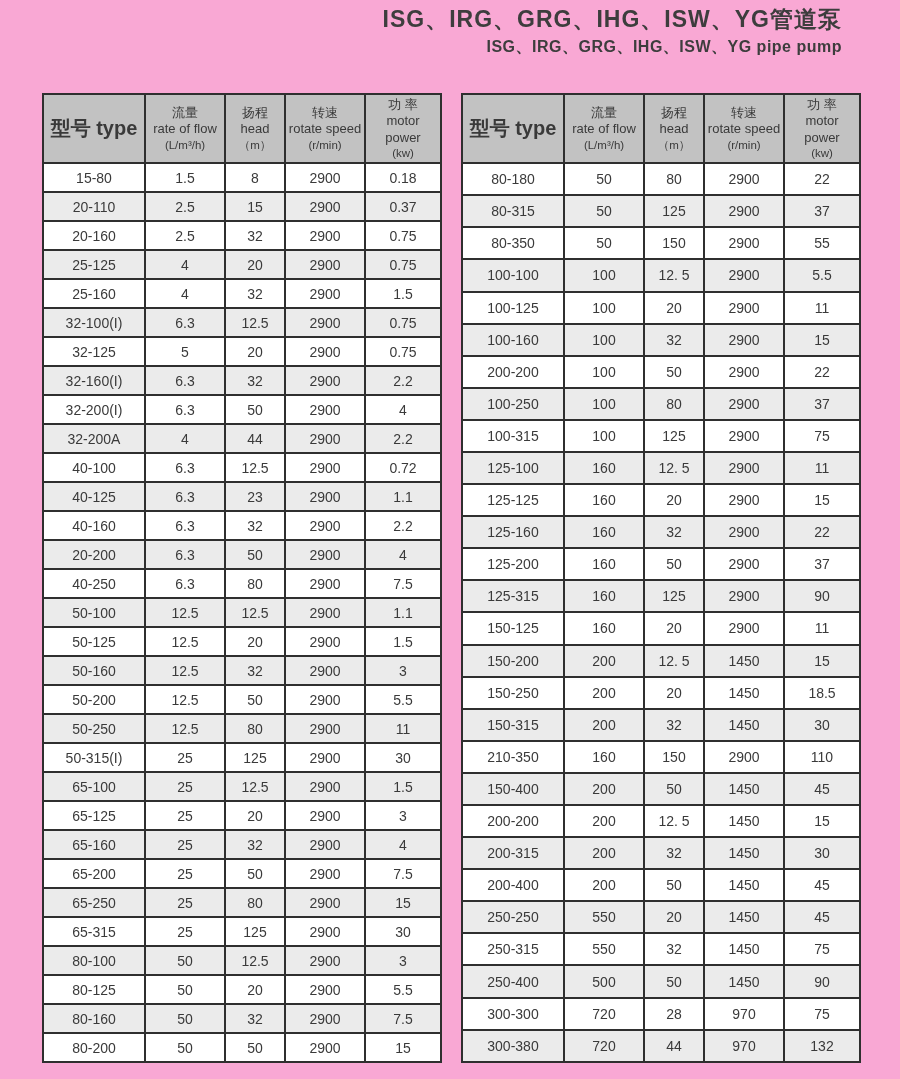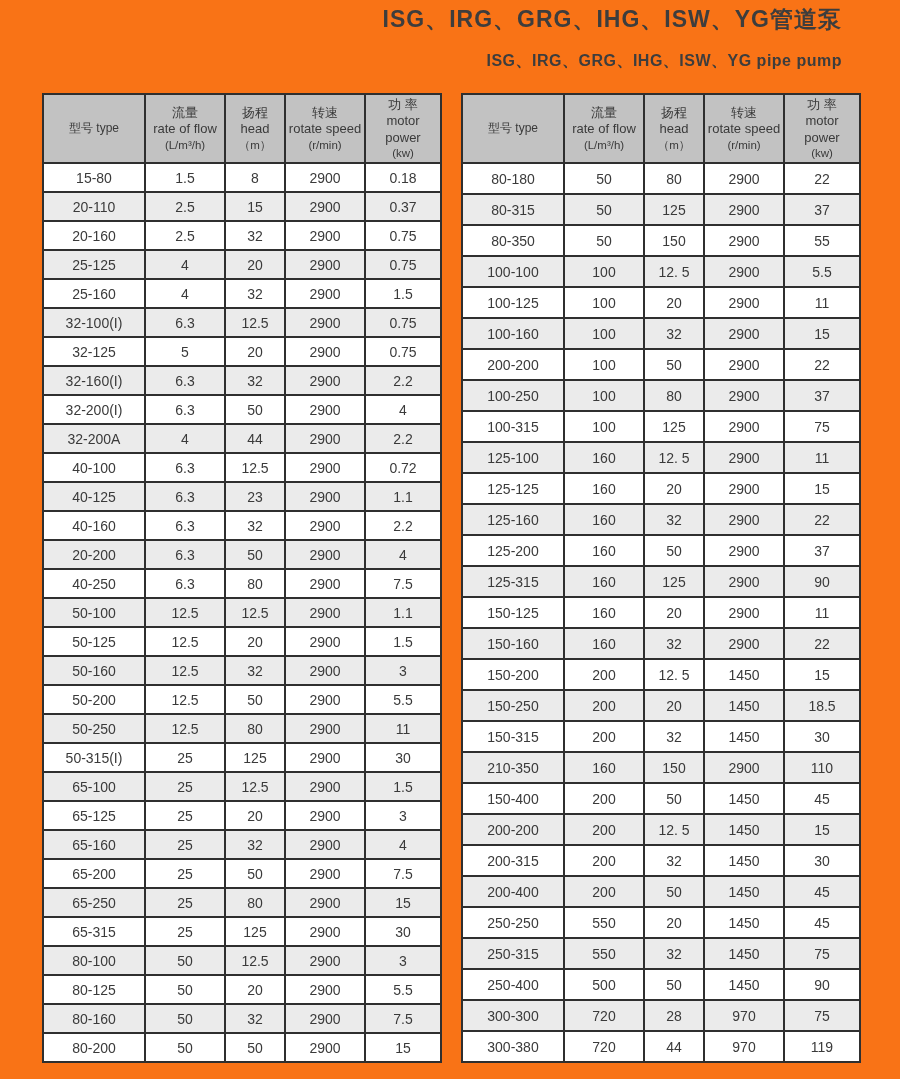"ISG、IRG、GRG、IHG、ISW、YG管道泵" .page { background: #f97316 -> #f9a8d4 }
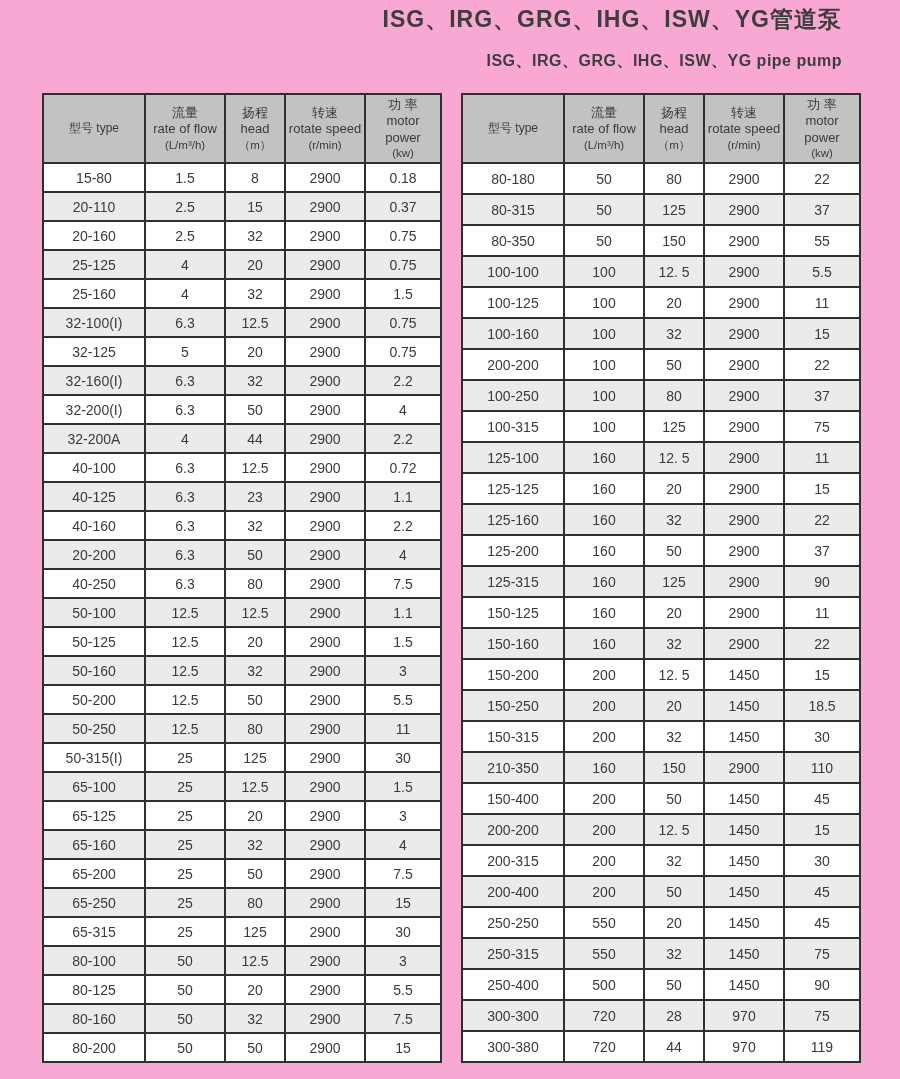"ISG、IRG、GRG、IHG、ISW、YG pipe pump" .title-en { margin-top: 16px -> 2px }
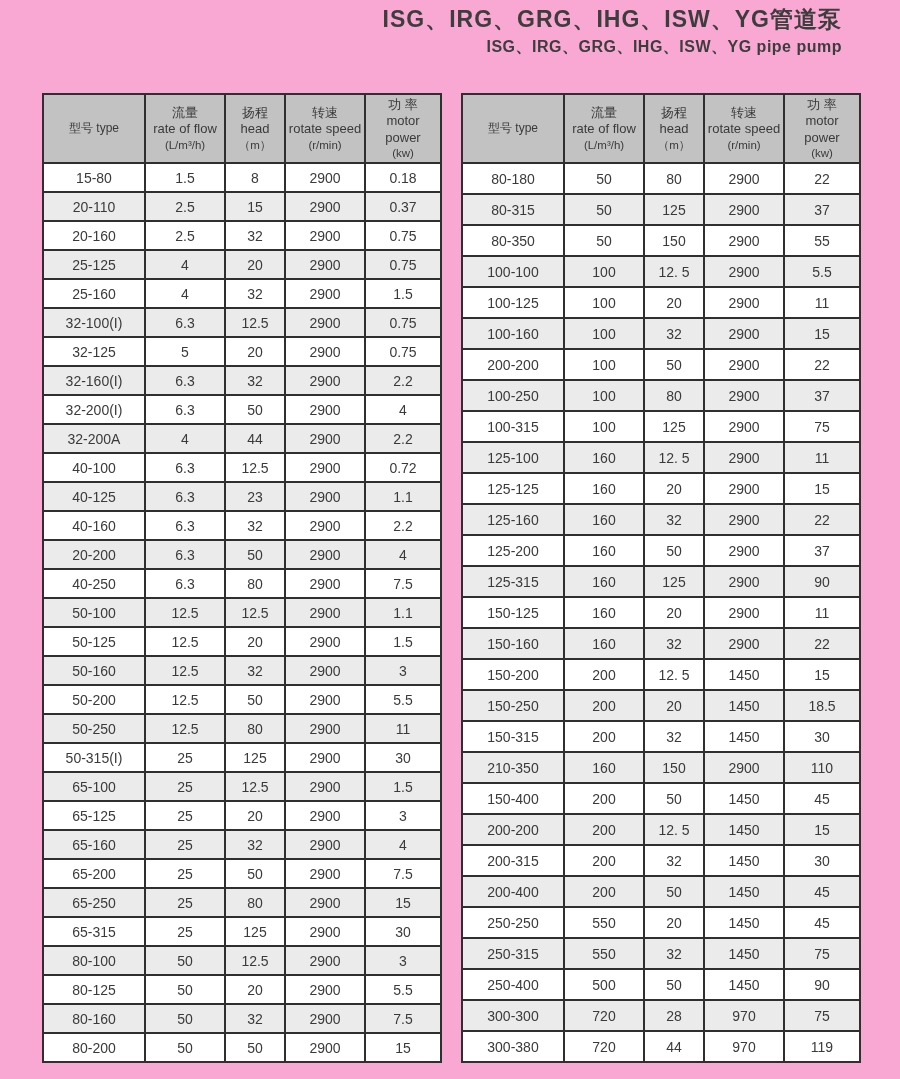"型号 type" .h-single { font-size: 12px -> 20px; font-weight: none -> bold }
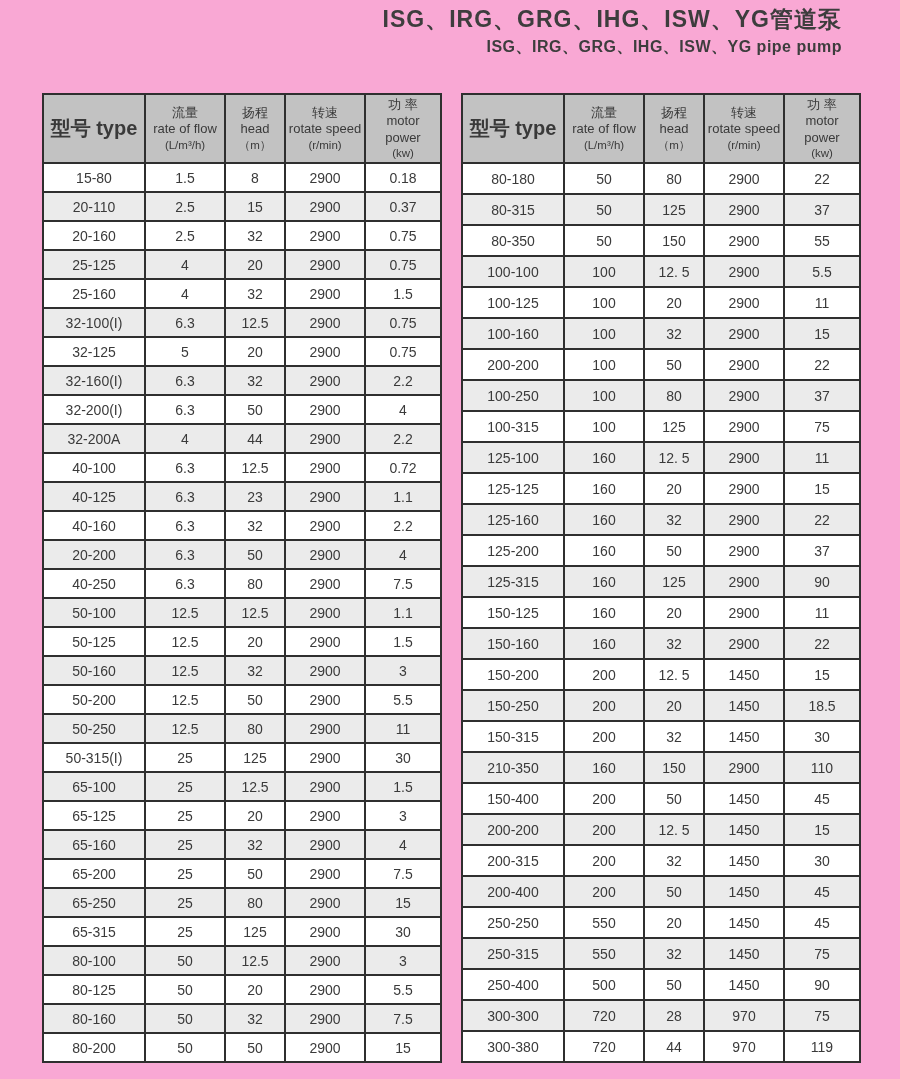"150-160" tr { html: <tr> <td>150-160</td> <td>160</td> <td>32</td> <td>2900</td> <td>22</td> </tr> -> none }
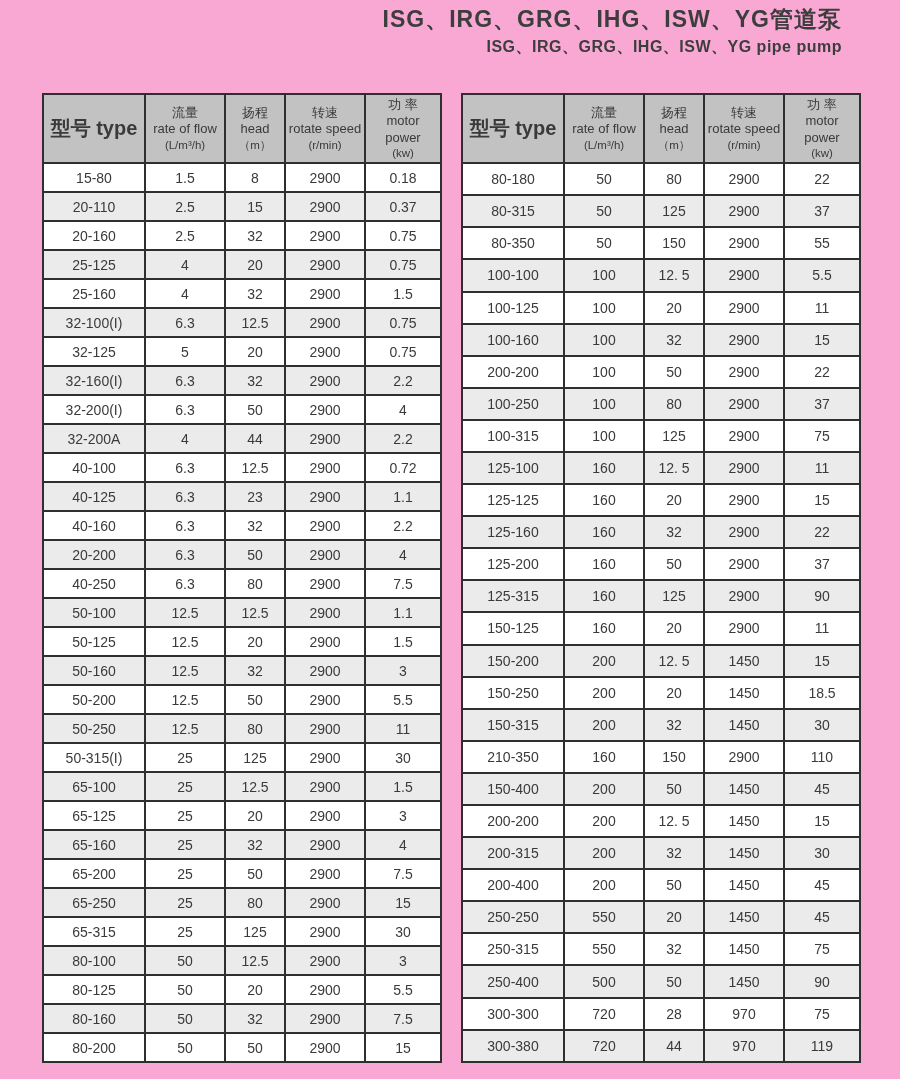"119" td { text: 119 -> 132 }
